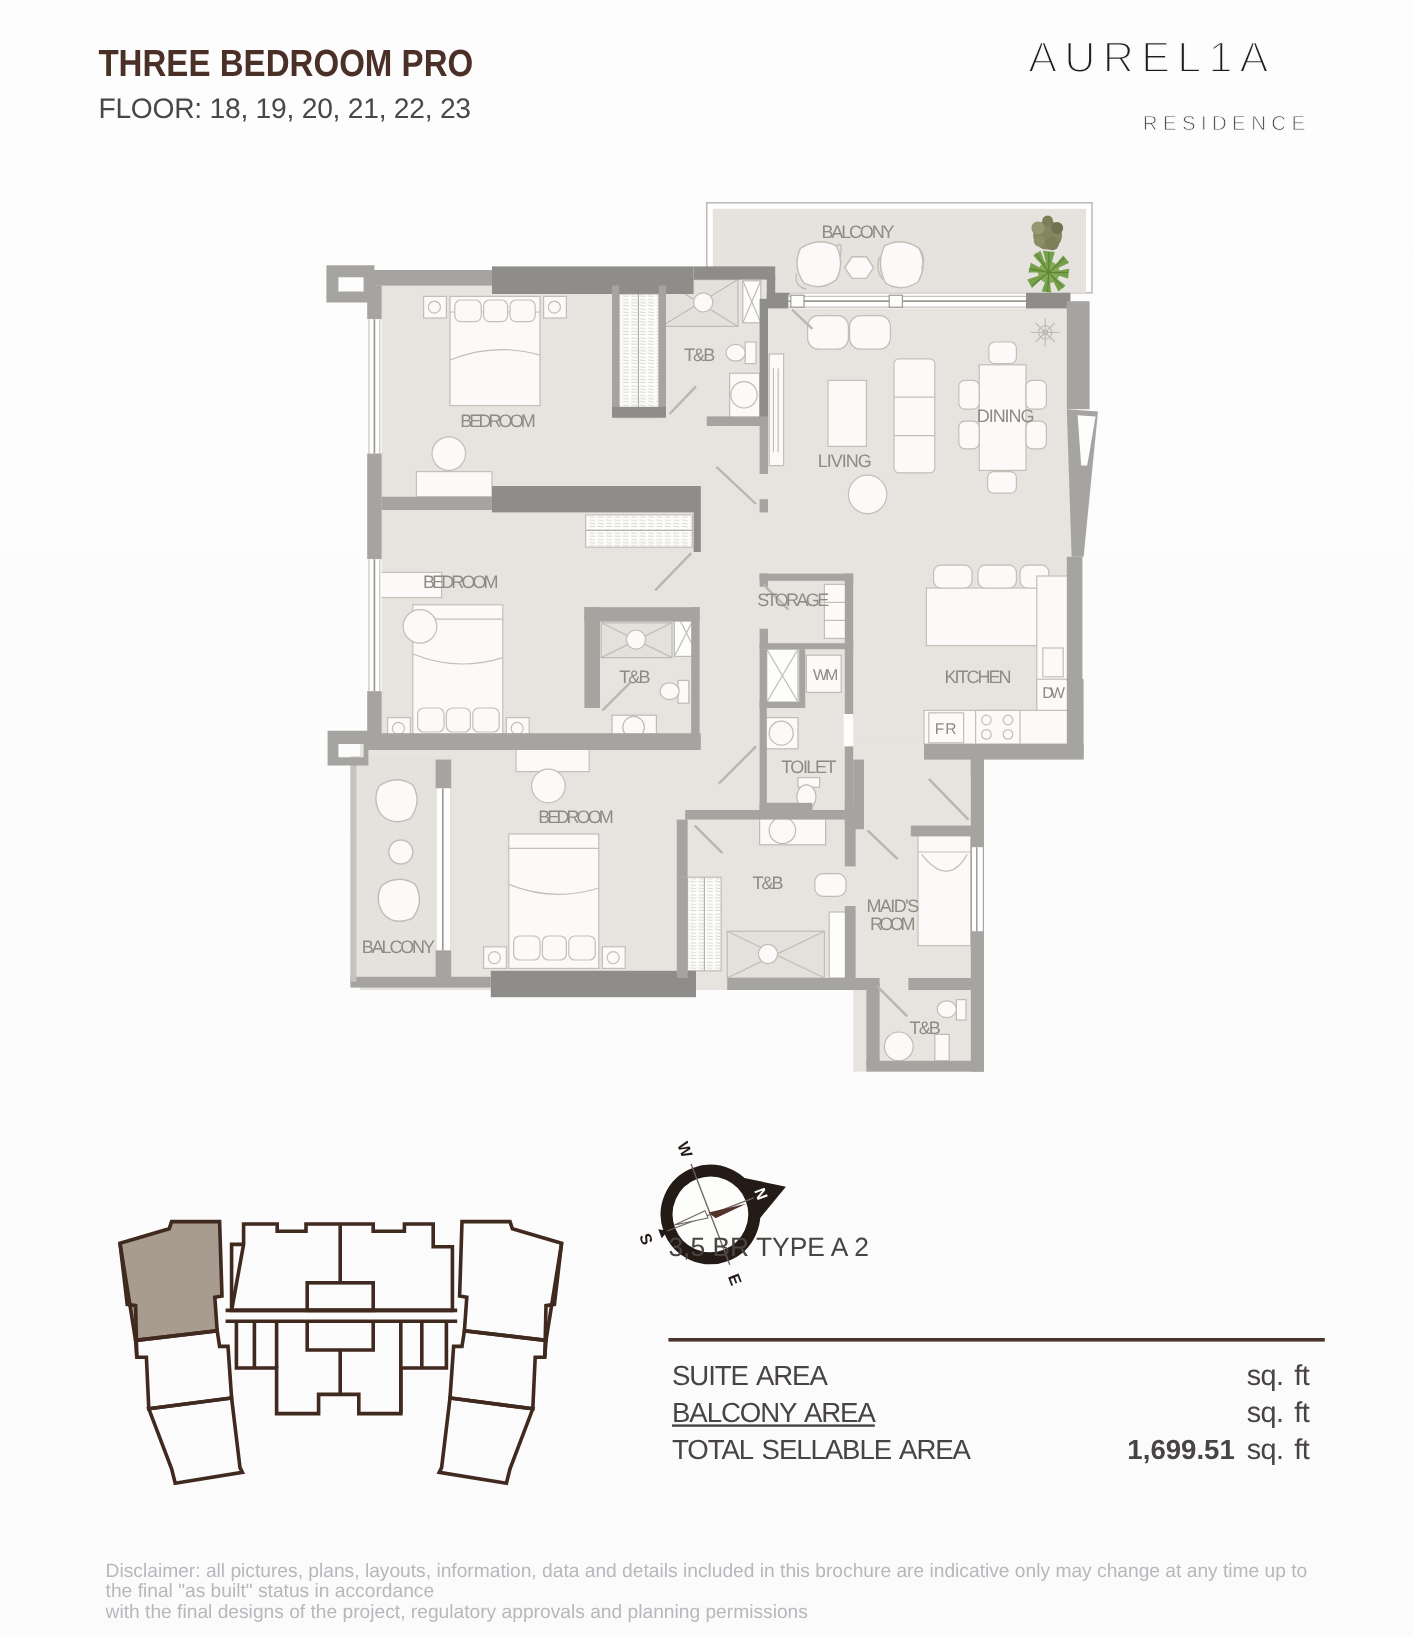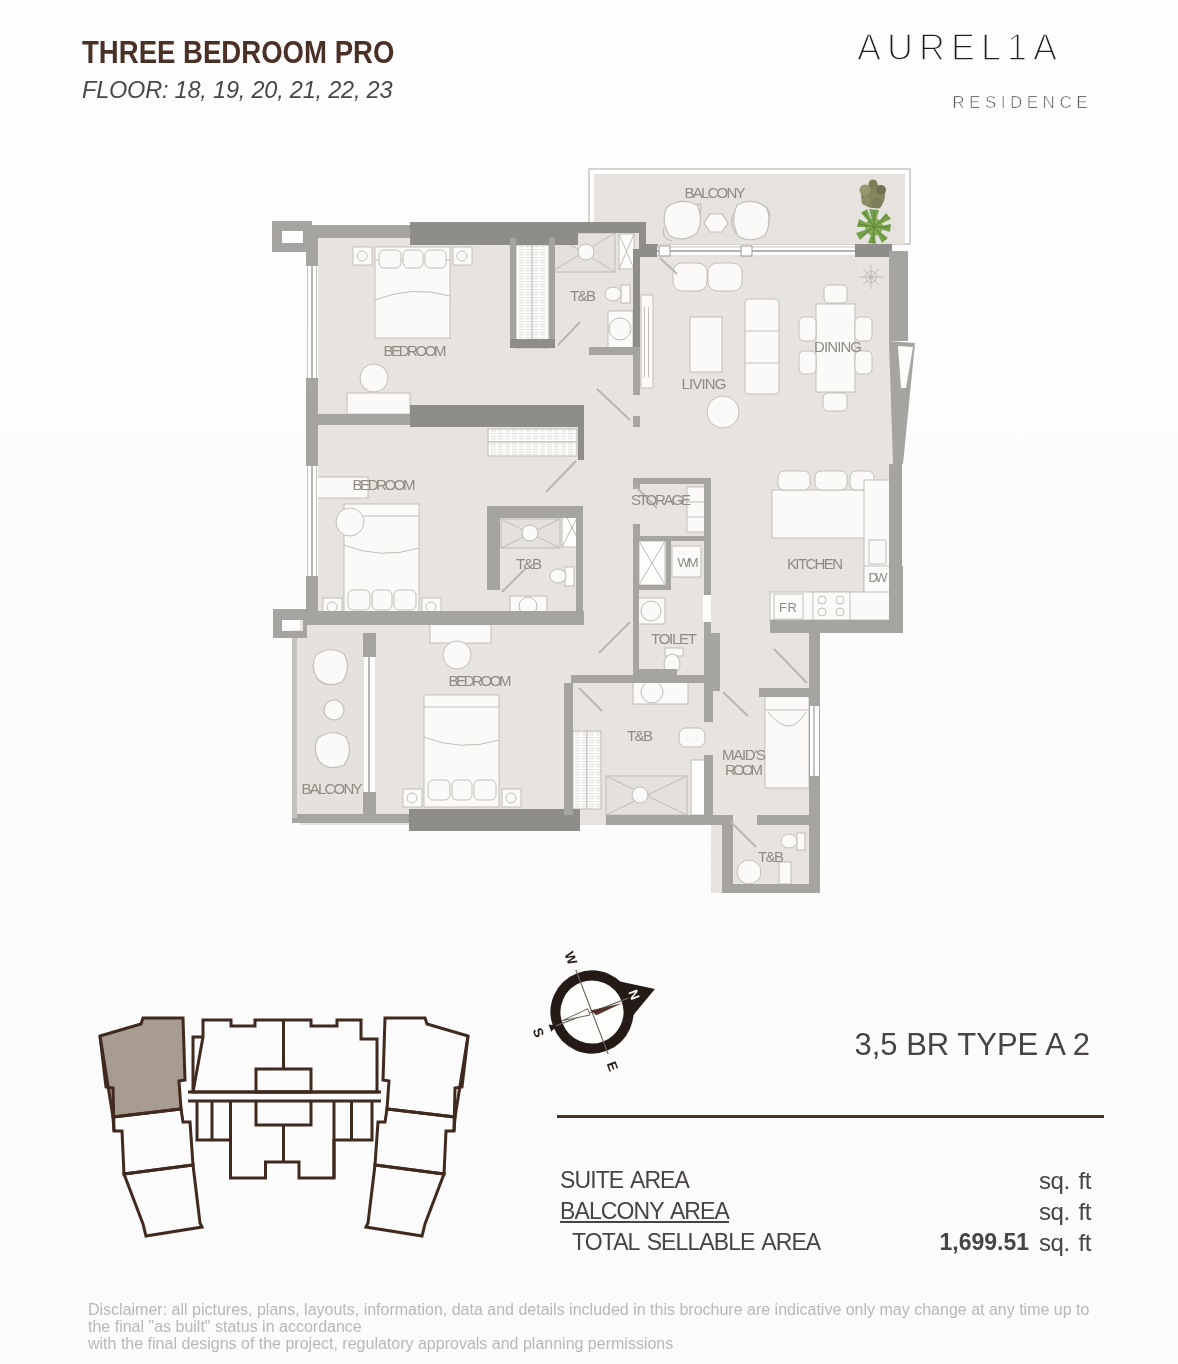"FLOOR: 18, 19, 20, 21," div.abs { font-style: italic -> none }
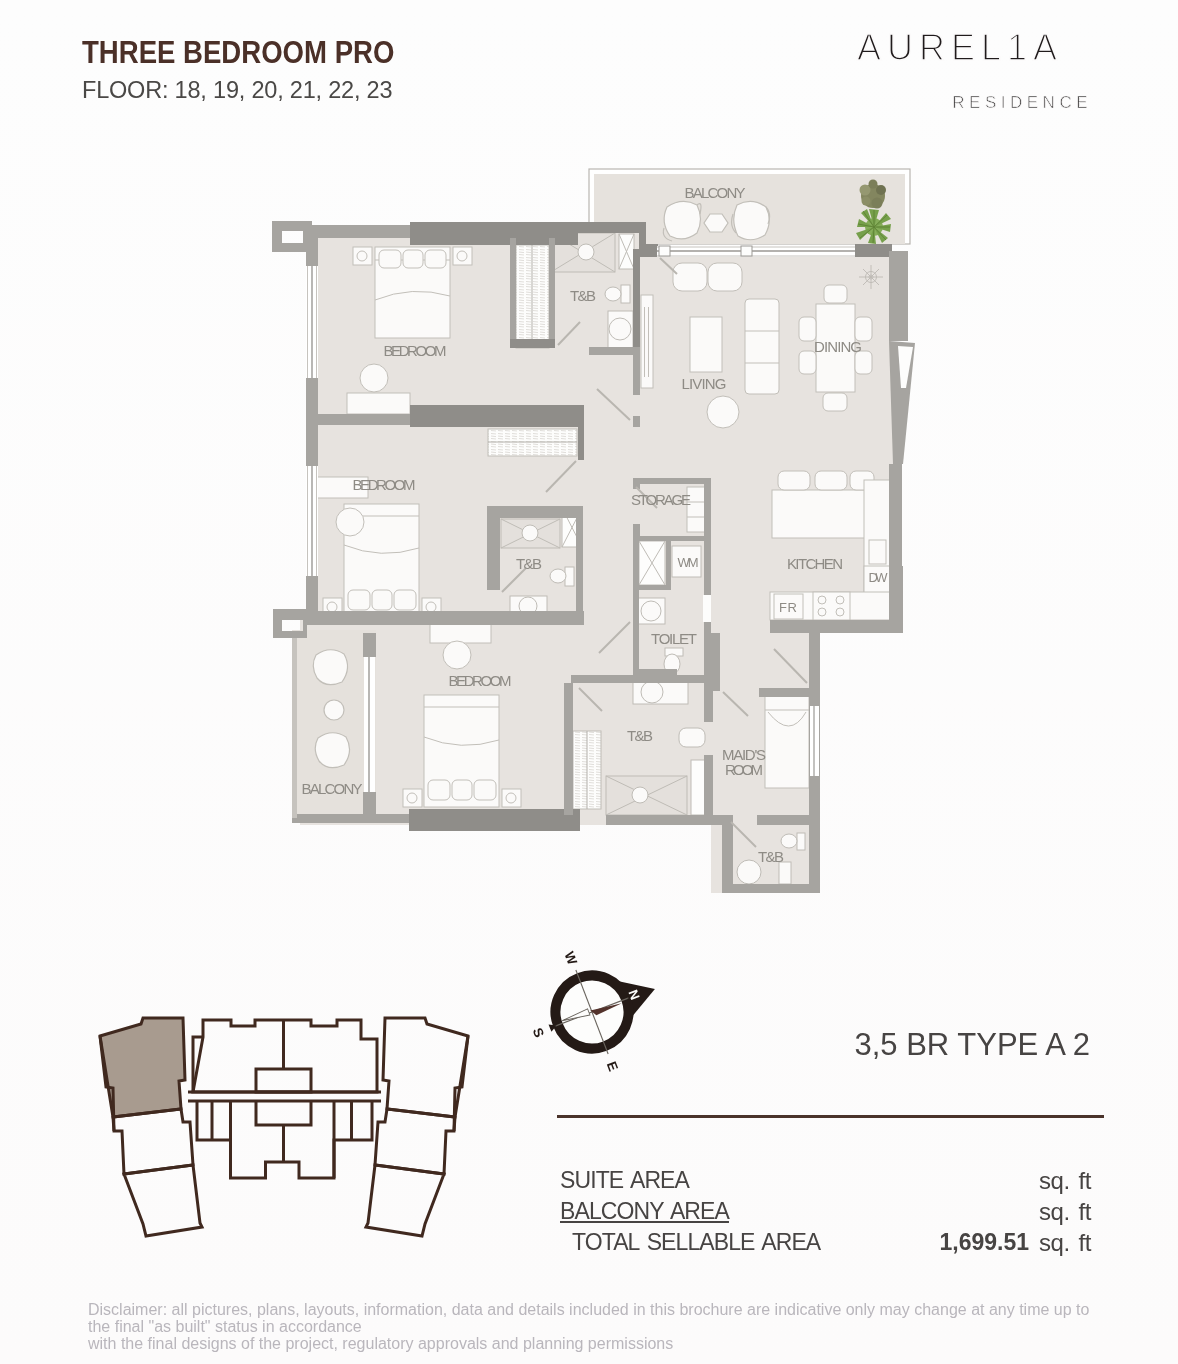"3,5 BR TYPE A 2" div.abs { font-size: 31px -> 22px; text-align: right -> left }
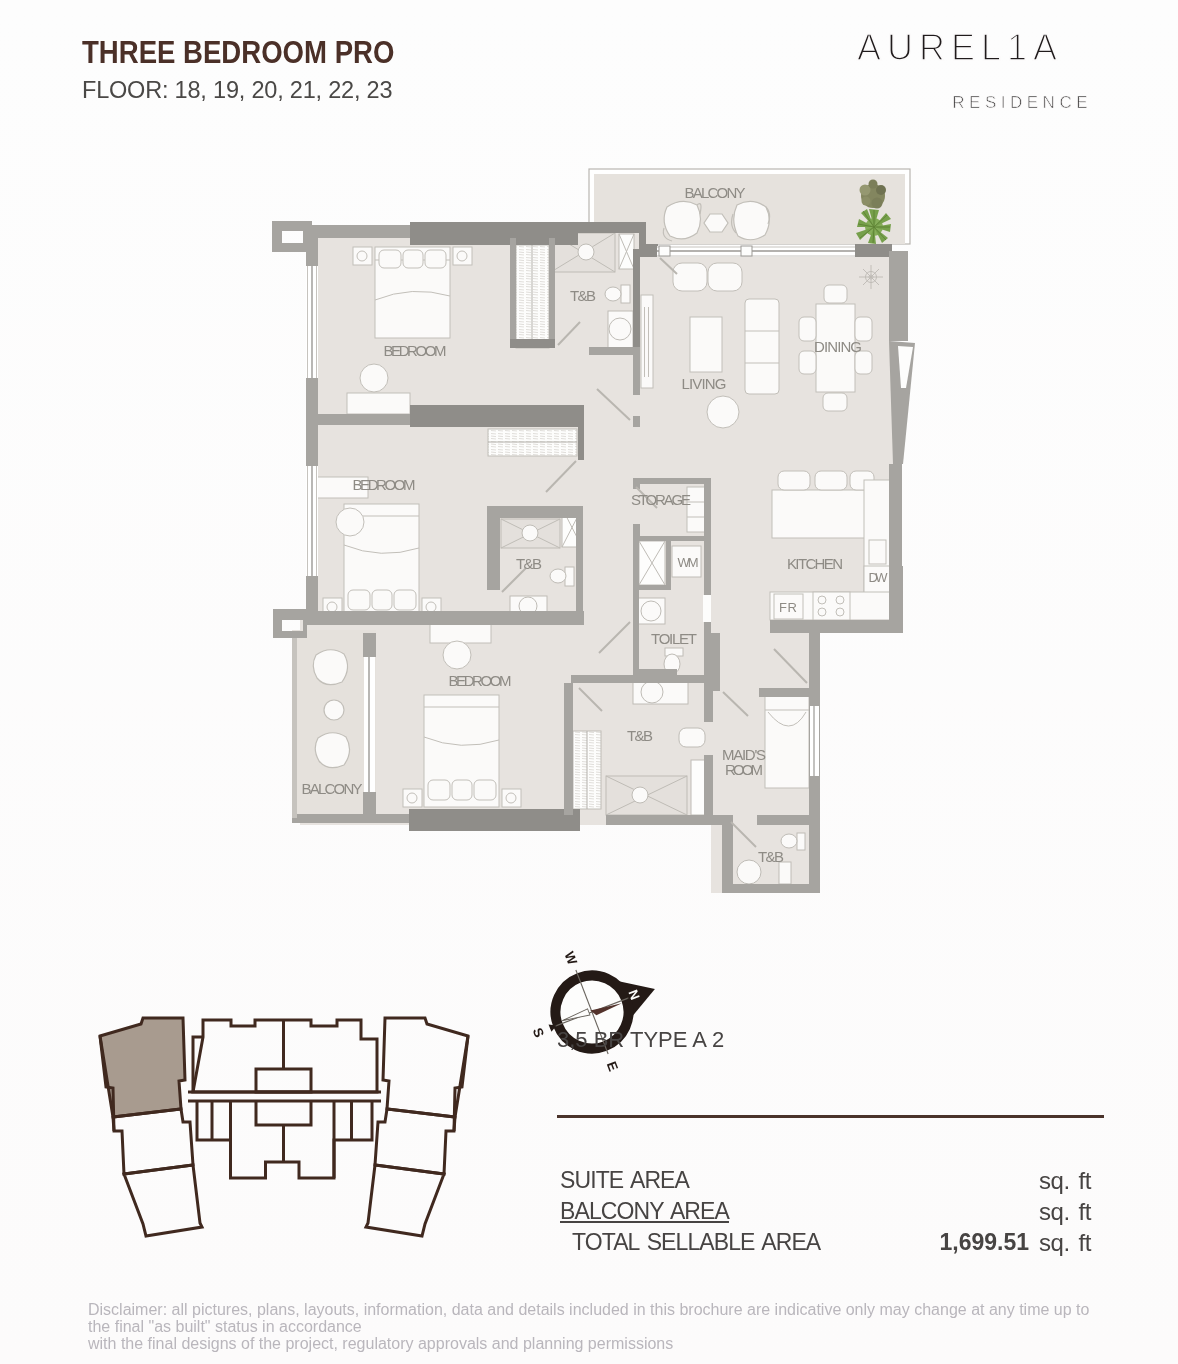"SUITE AREA" div { margin-top: 34px -> none }
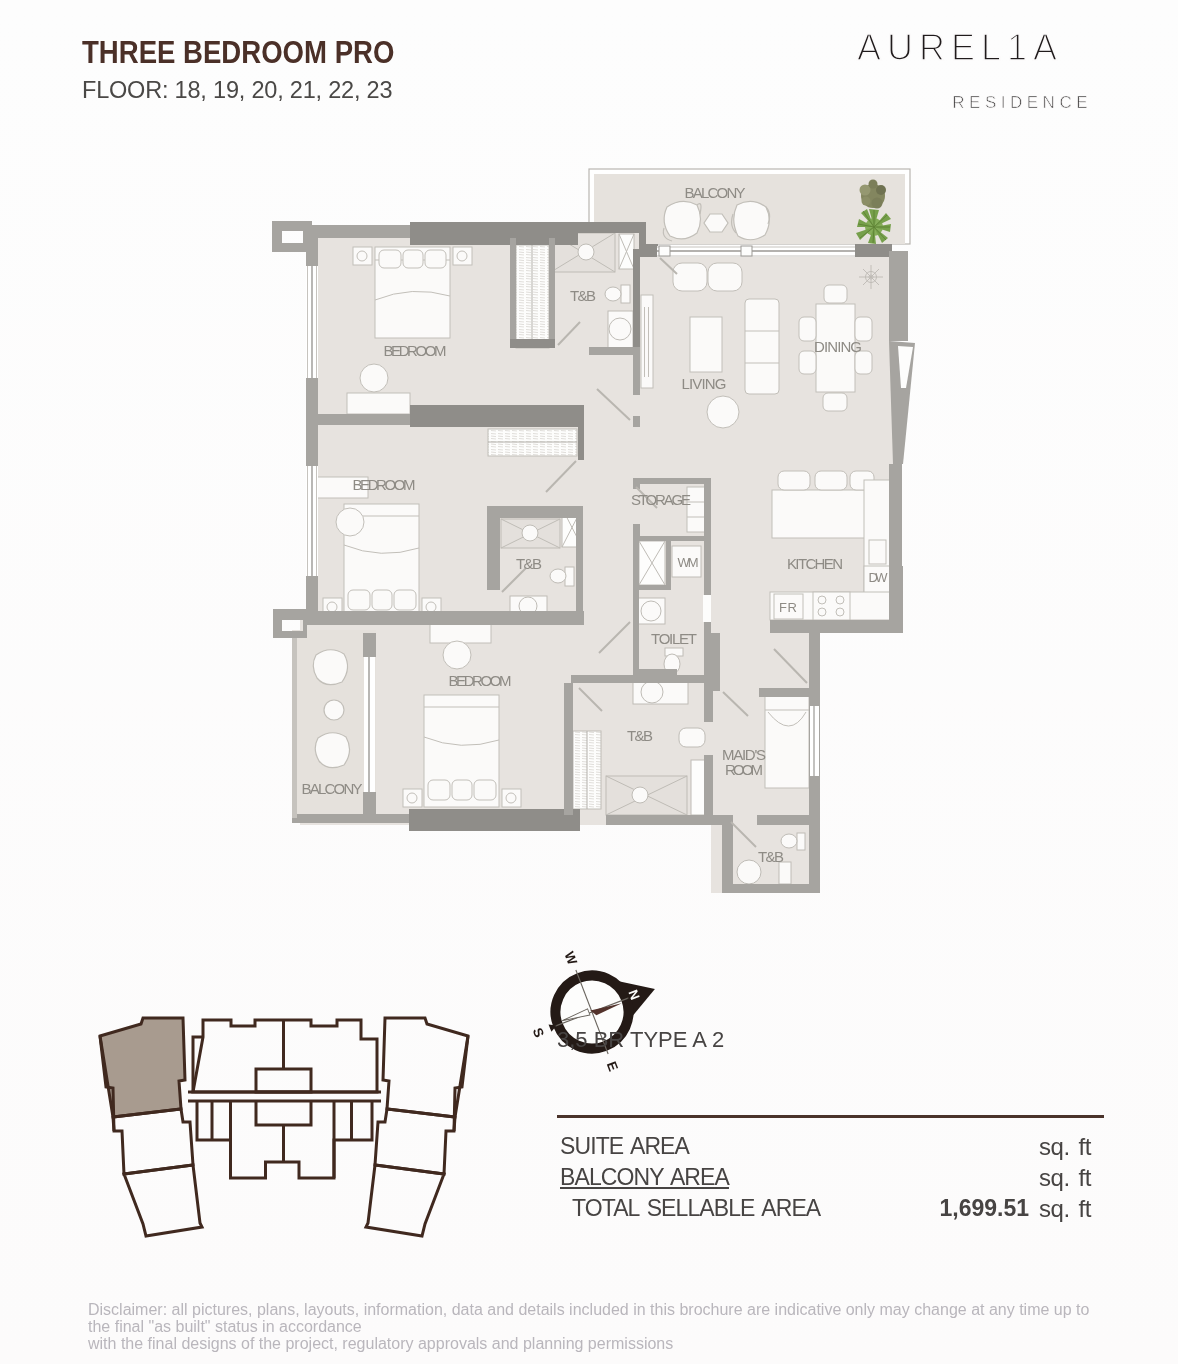"TOTAL SELLABLE AREA" div { margin-left: 12px -> none }
